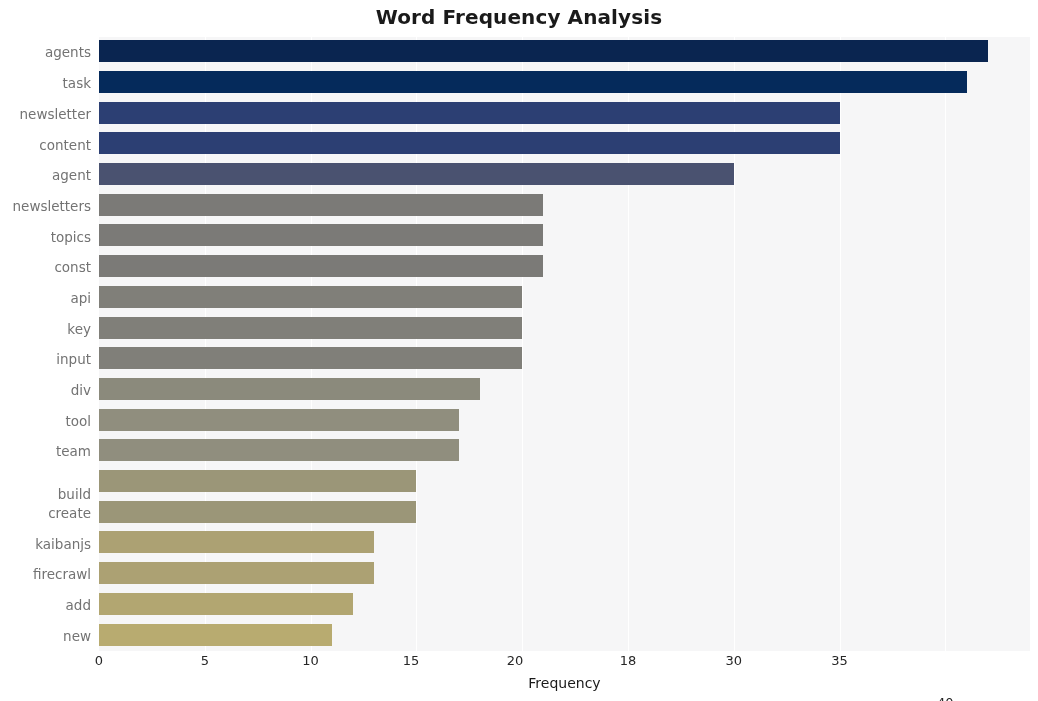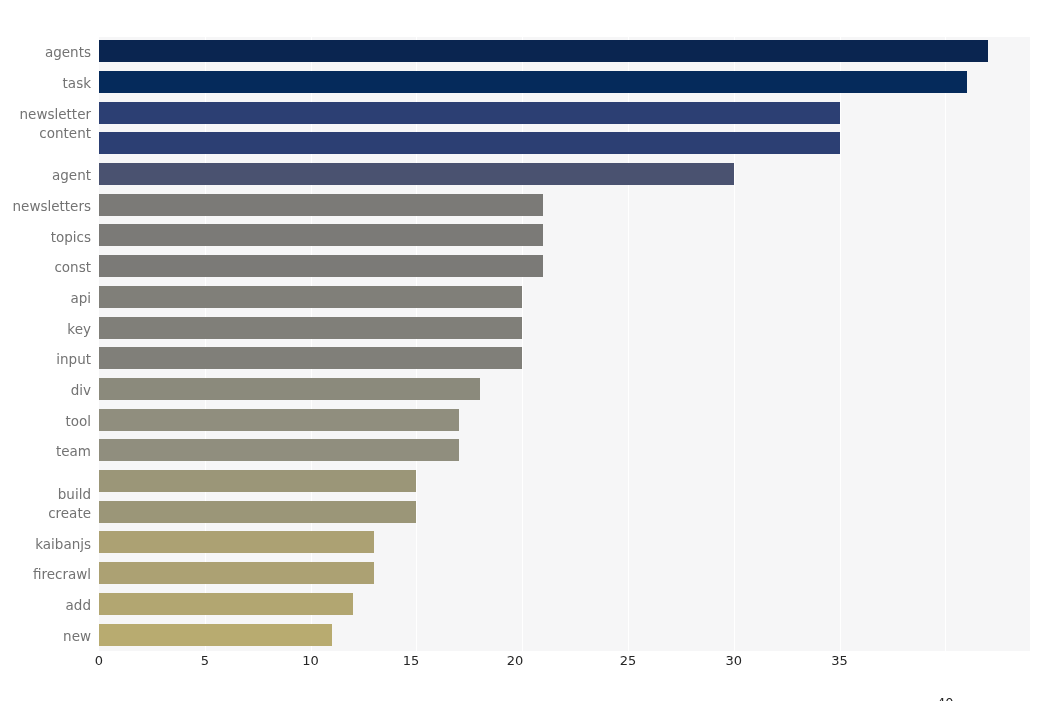"Word Frequency Analysis" div { html: none -> <div>Word Frequency Analysis</div> }
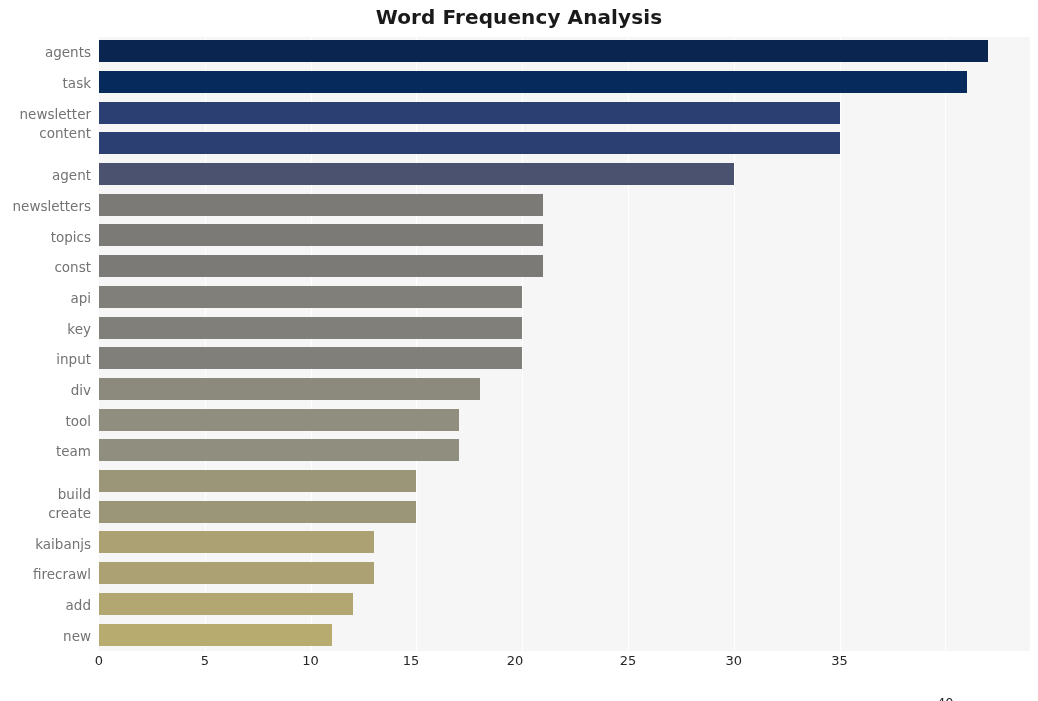"content" div.ylabel { top: 89px -> 101px }
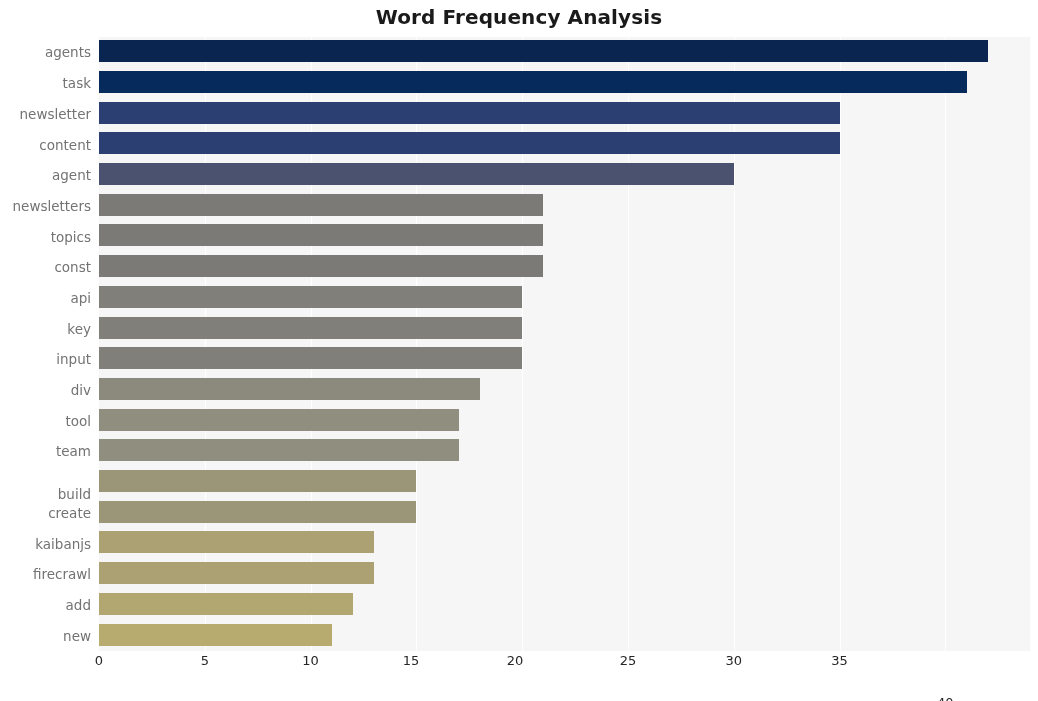"25" div.xtick { text: 25 -> 18 }
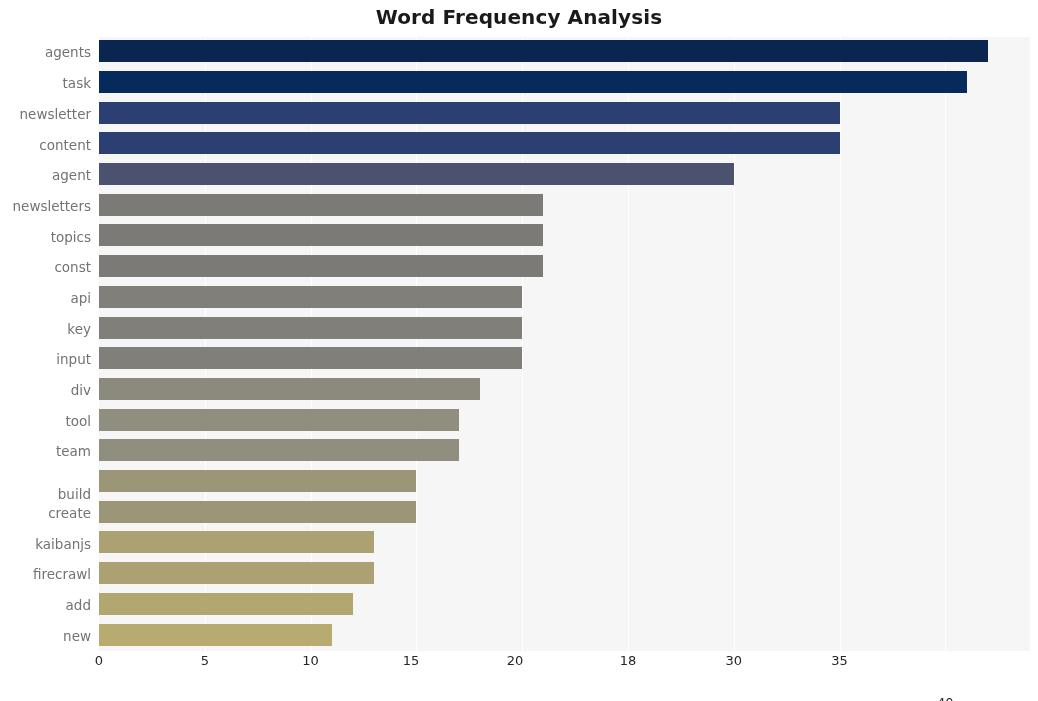"Frequency" div { html: none -> <div>Frequency</div> }
